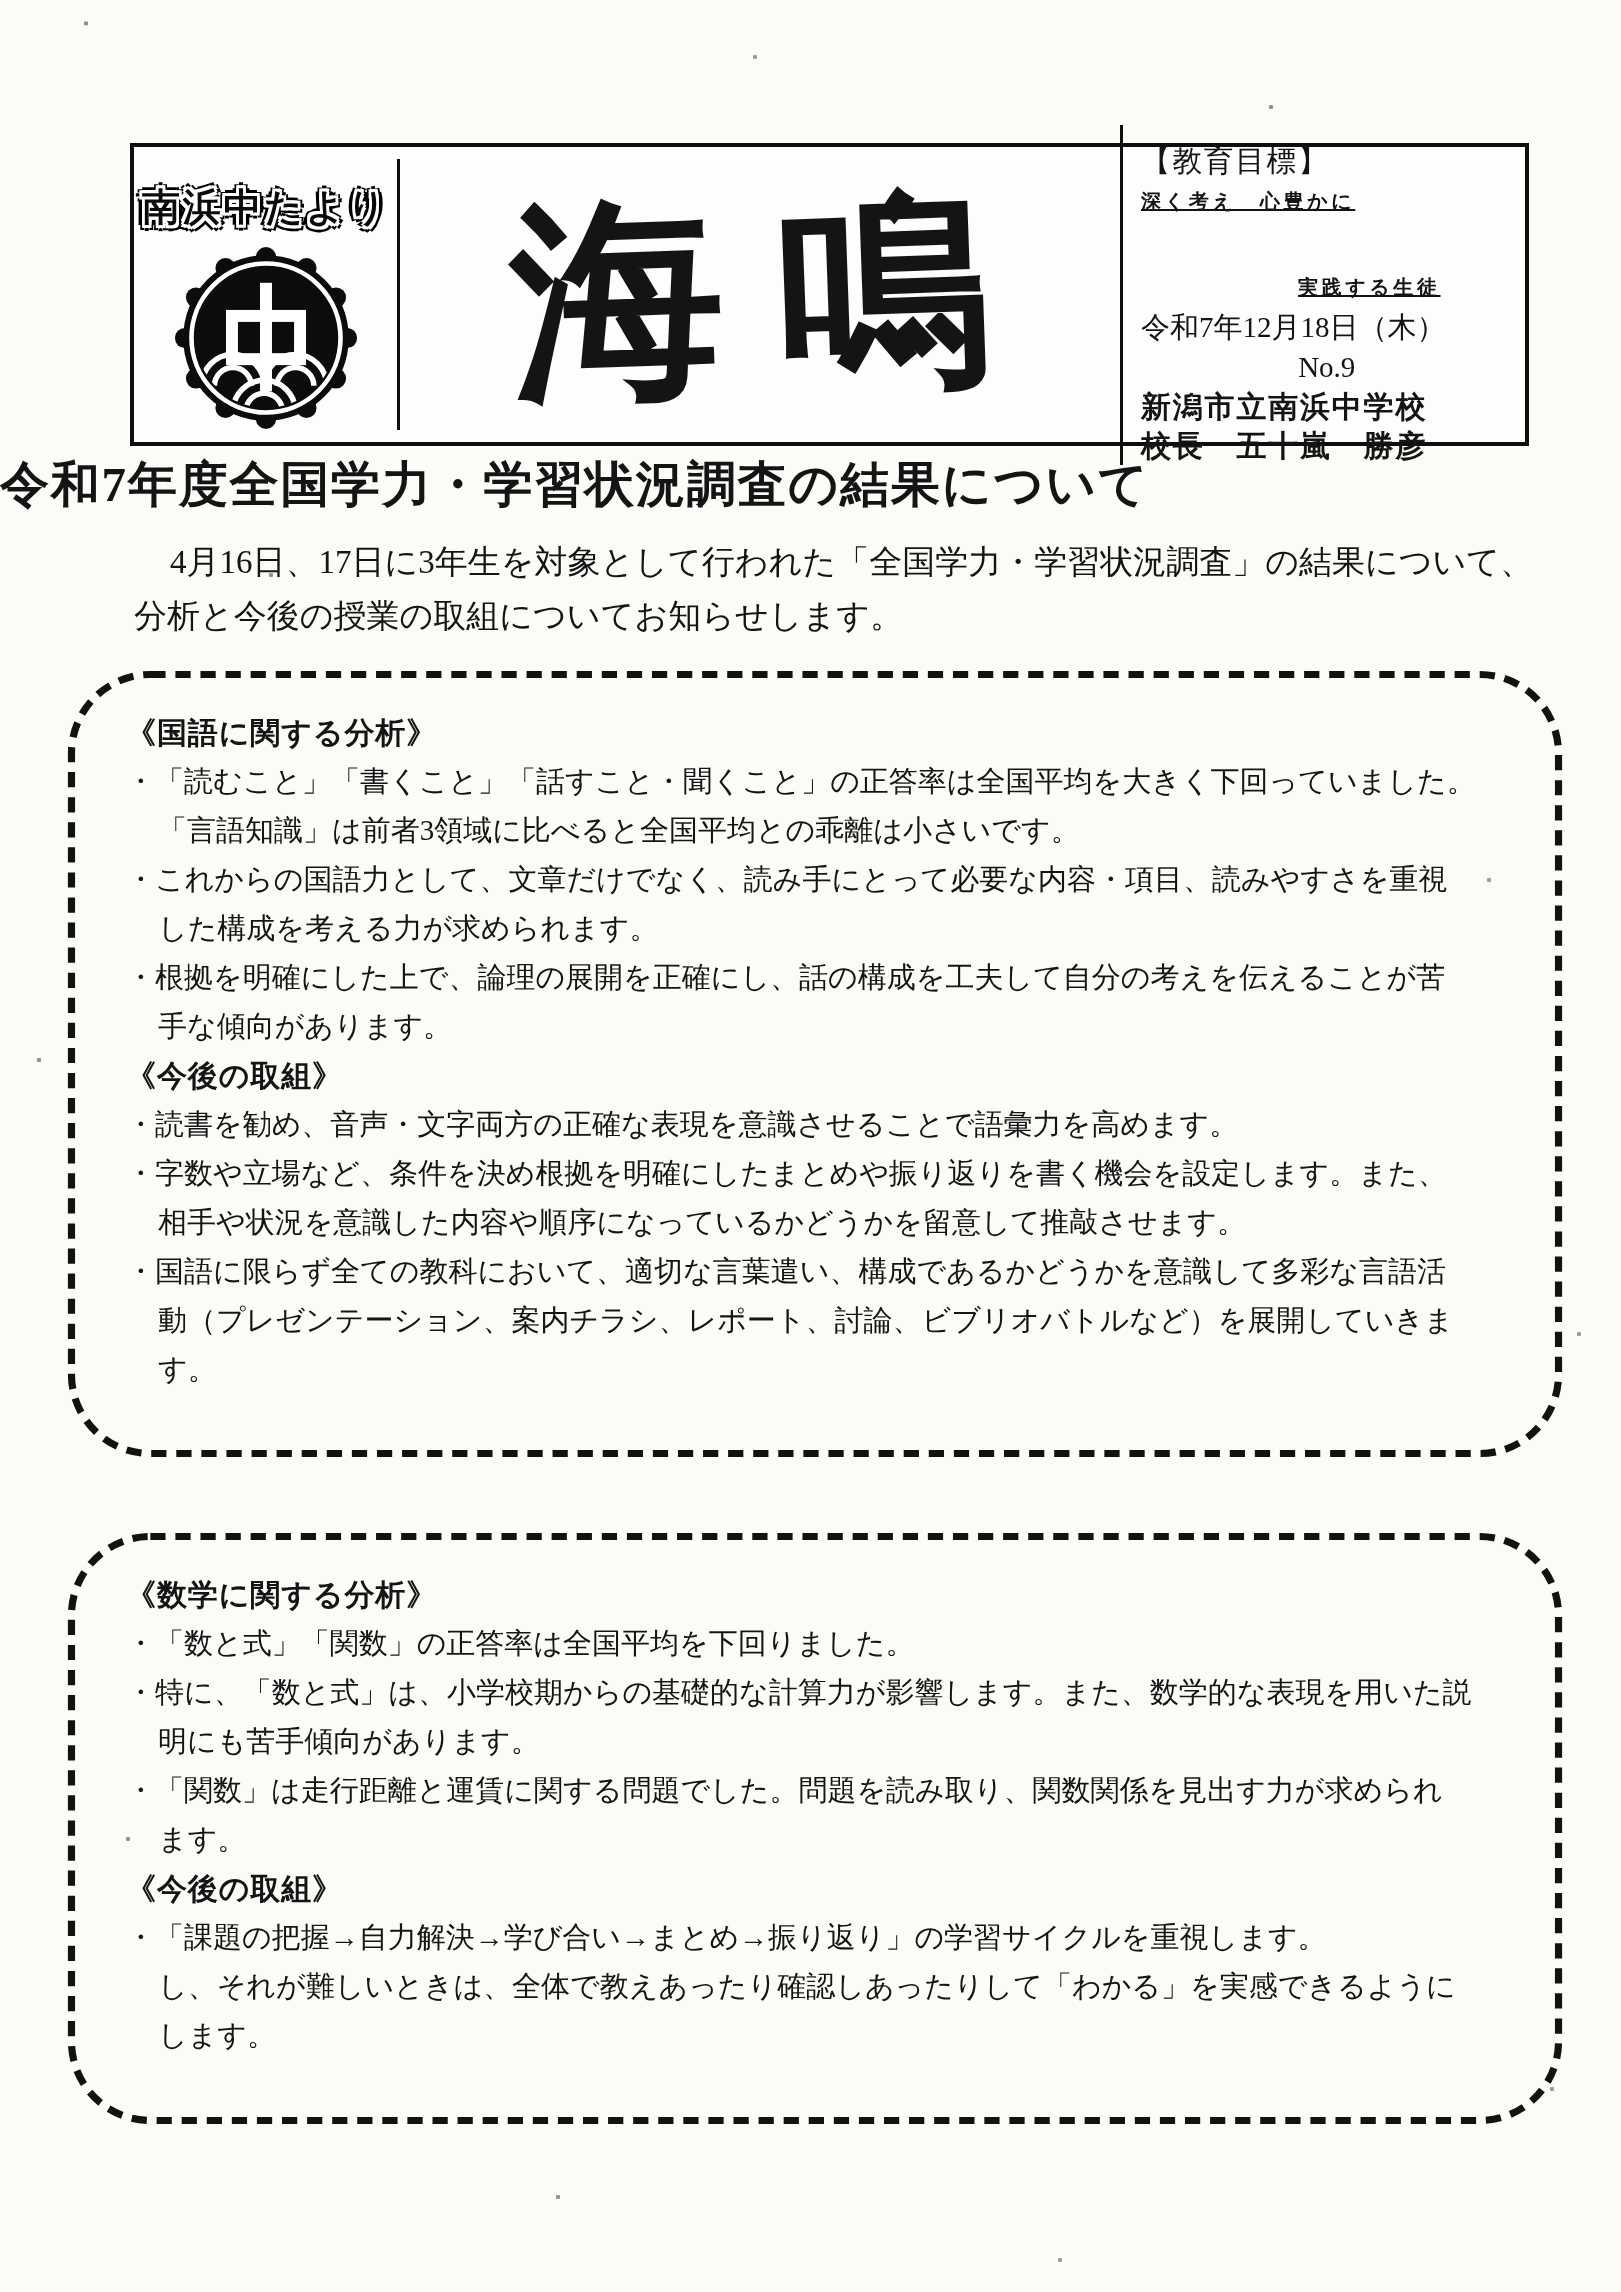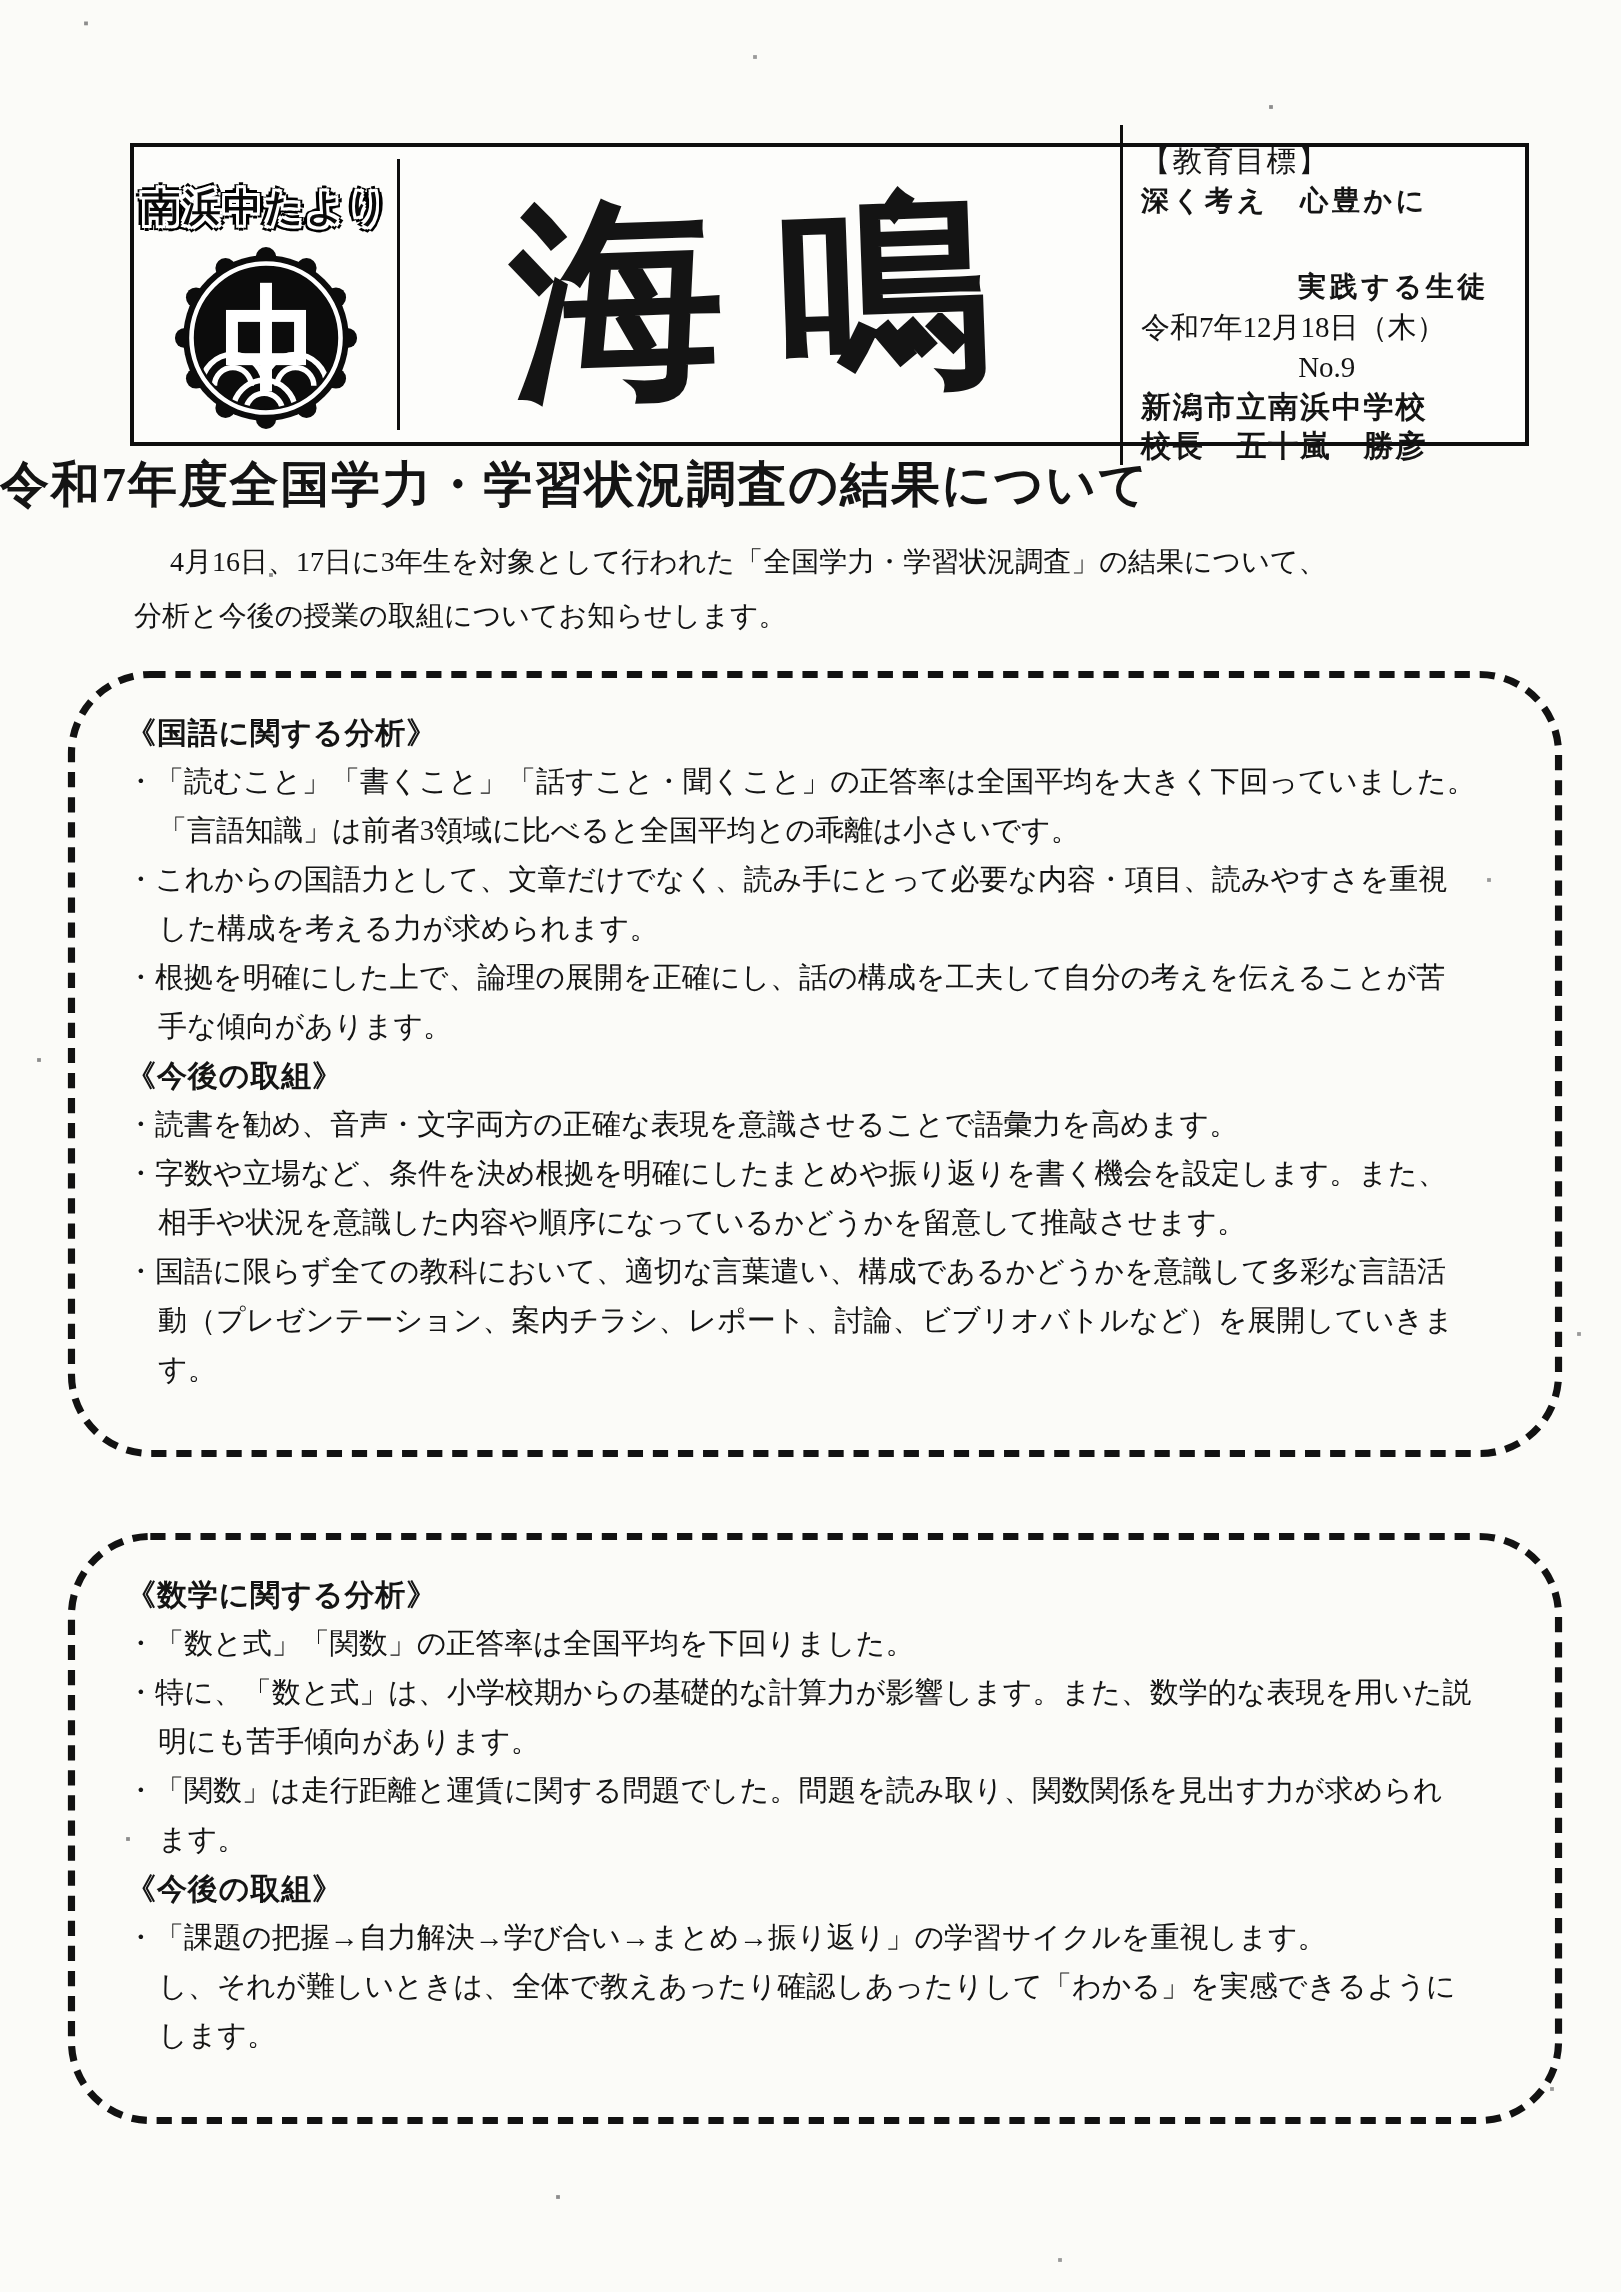"深く考え 心豊かに" .goal1,.goal2 { font-size: 28px -> 20px; text-decoration: none -> underline }
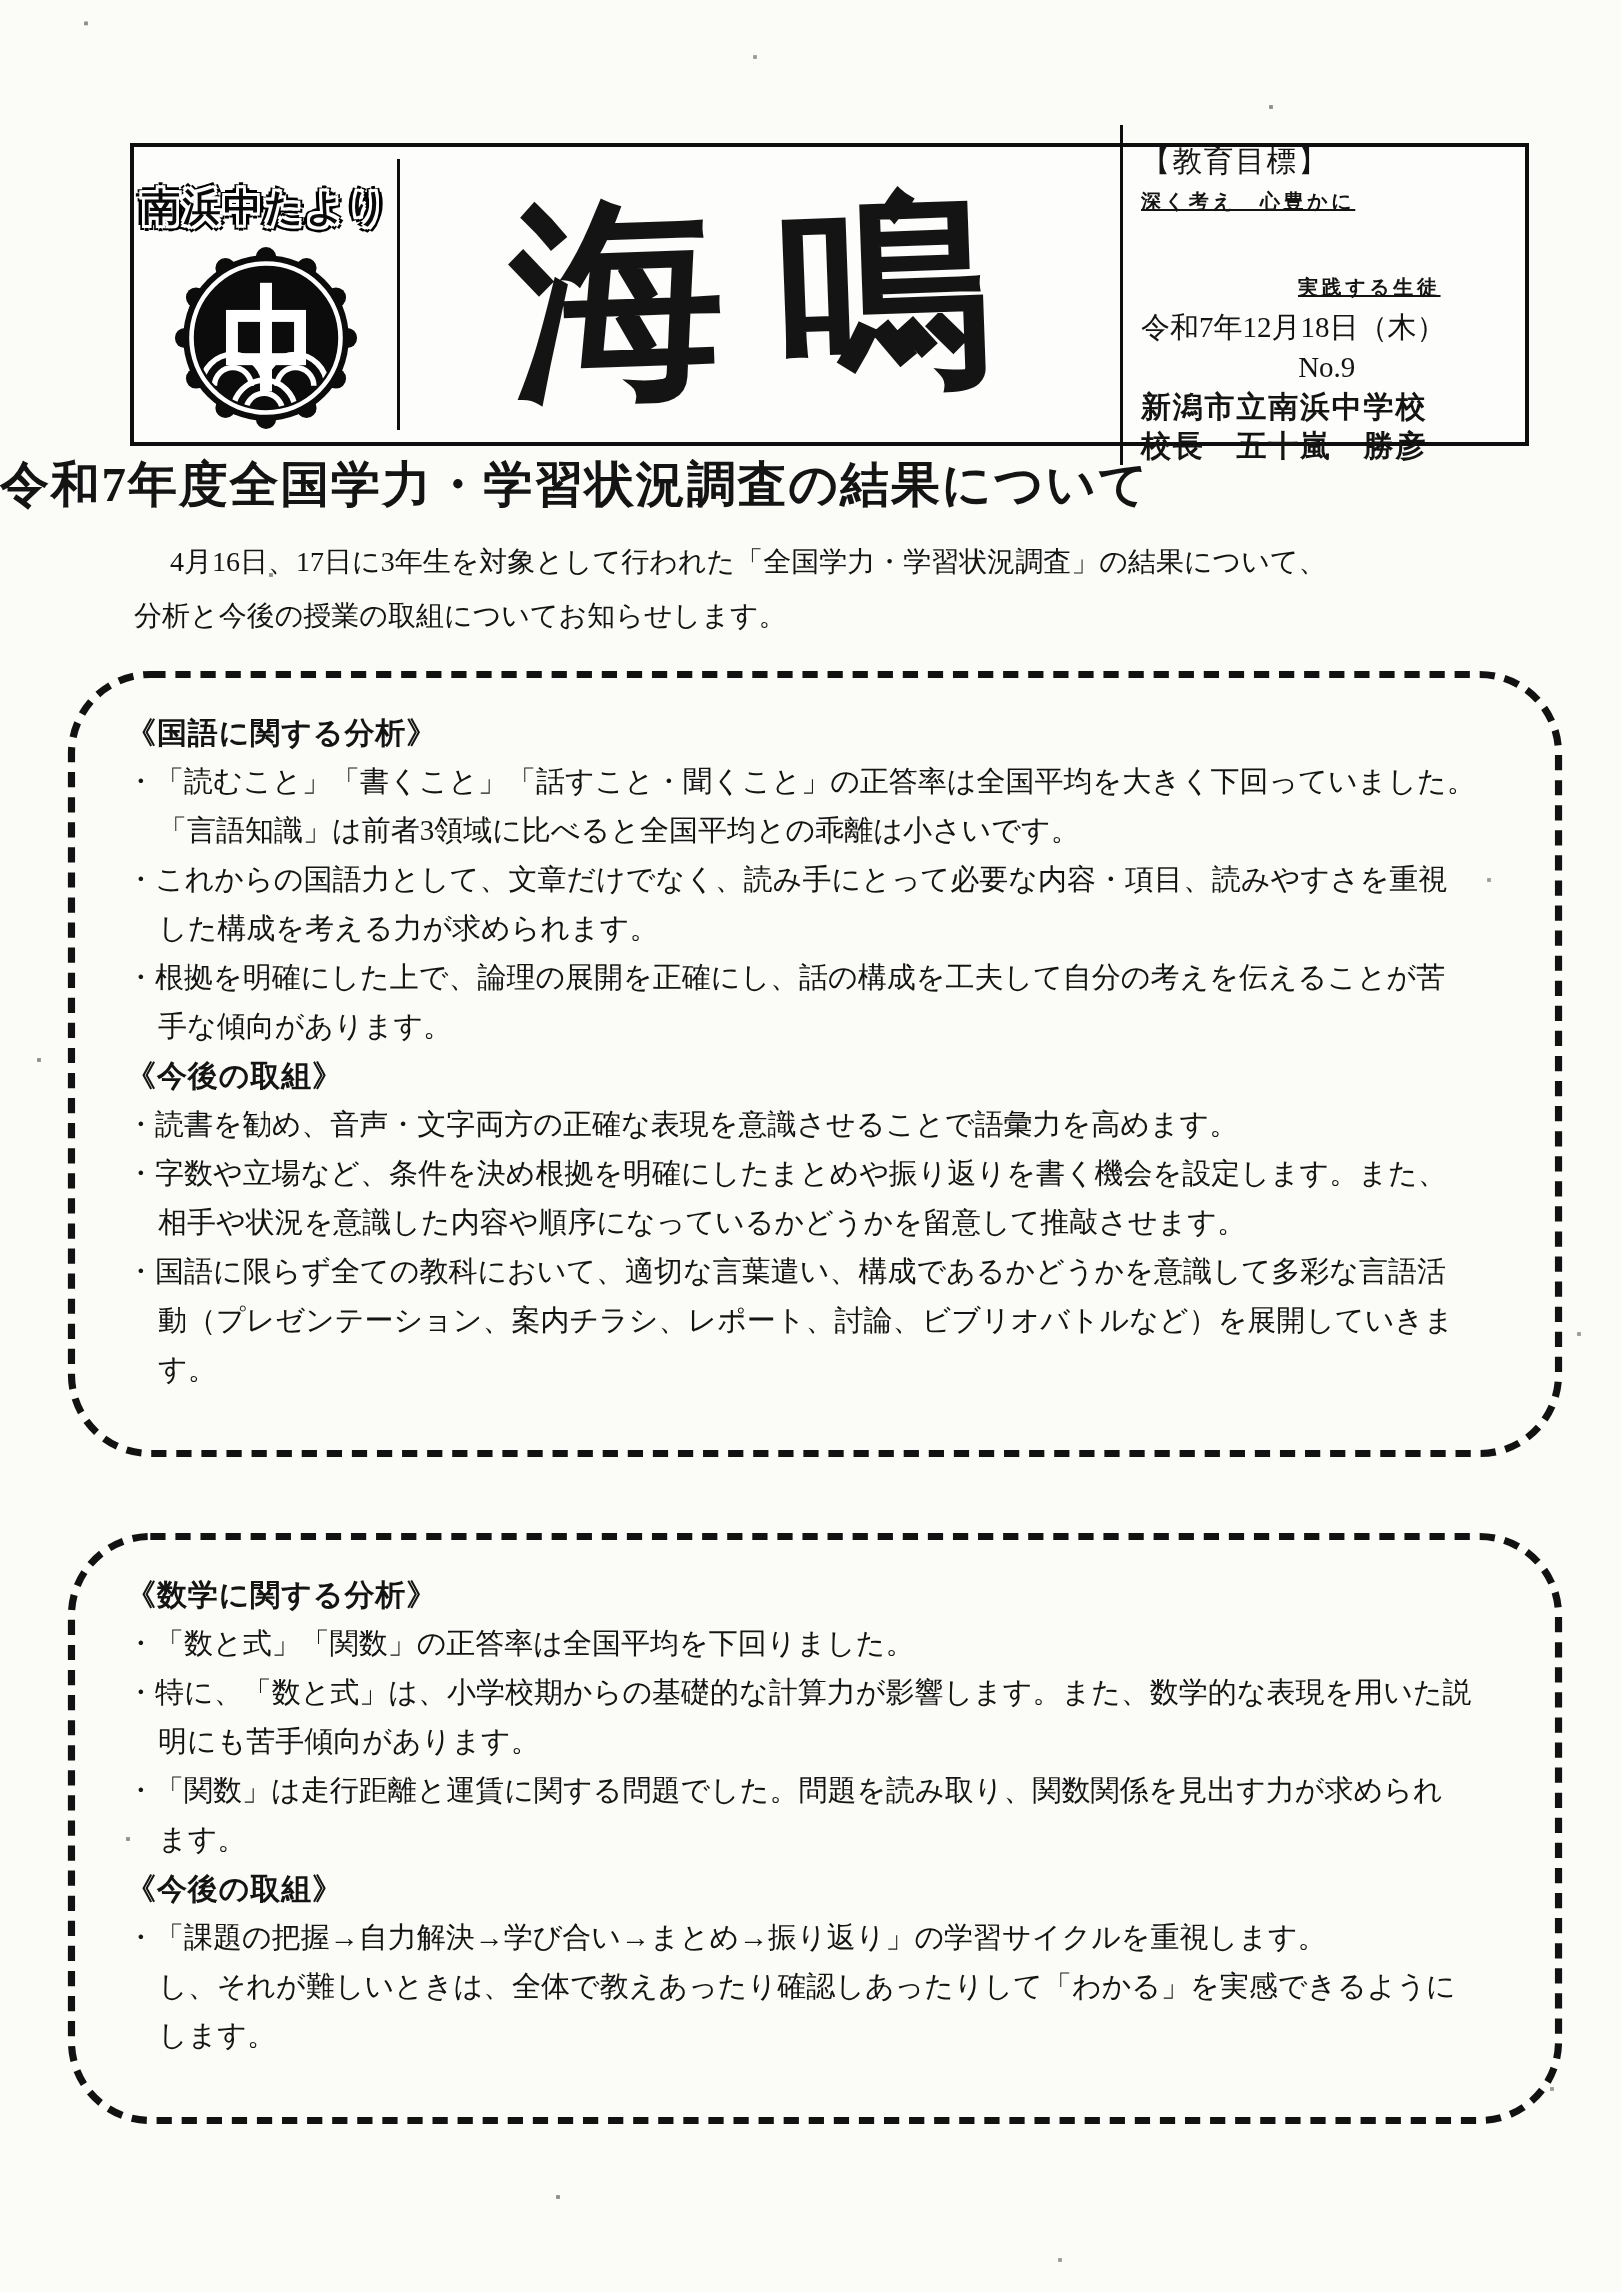"4月16日、17日に3年生を対象として行われた「全国学力・学習状況調査」の結果に" .intro { font-size: 28px -> 33px }
